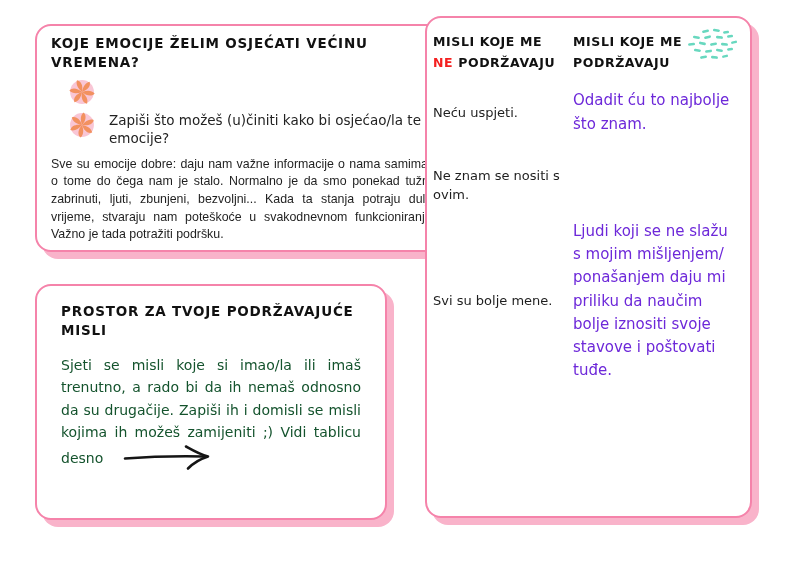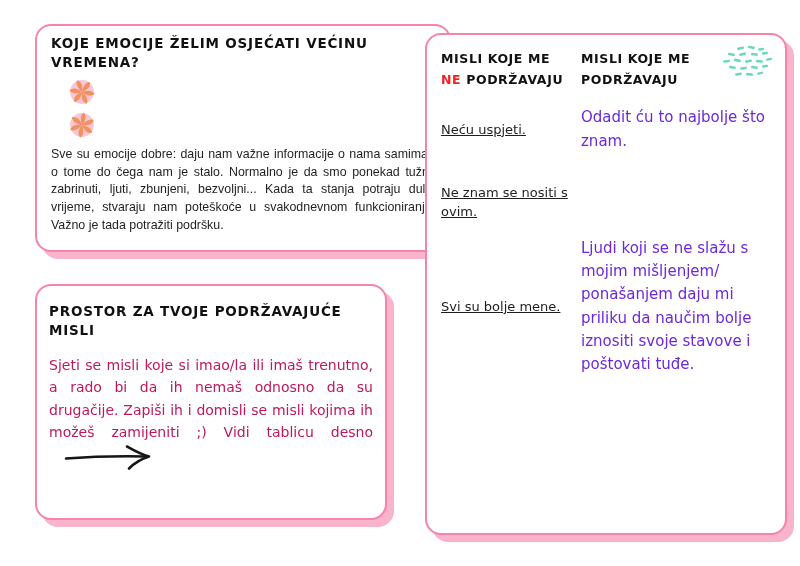"MISLI KOJE ME" .card-right { padding: 14px 12px 10px 14px -> 14px 12px 10px 6px; top: 33px -> 16px; width: 362px -> 327px }
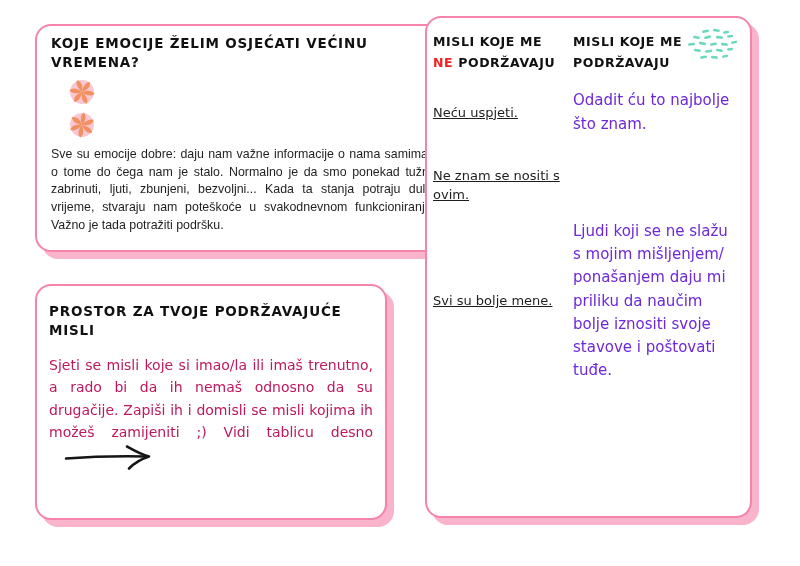"Zapiši što možeš (u)činiti kako" p { html: none -> <p>Zapiši što možeš (u)činiti kako bi osjećao/la te emocije?</p> }
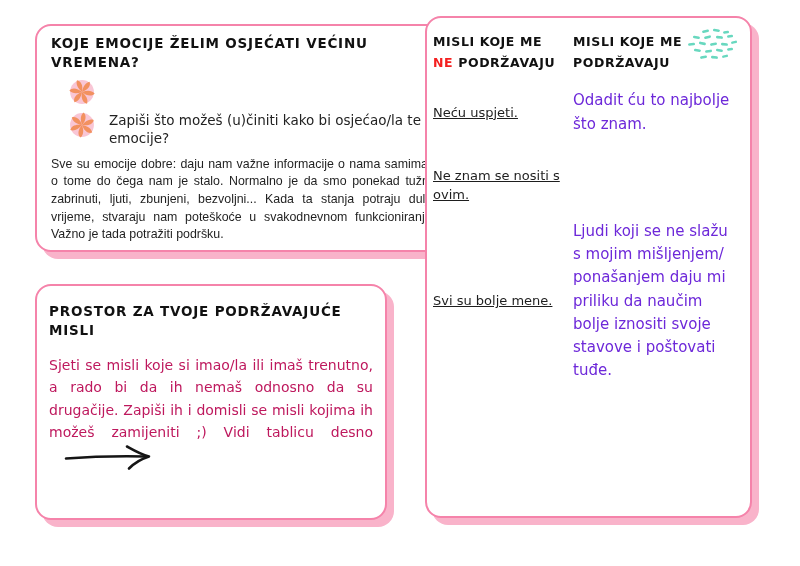"Neću uspjeti." .td-left { text-decoration: underline -> none }
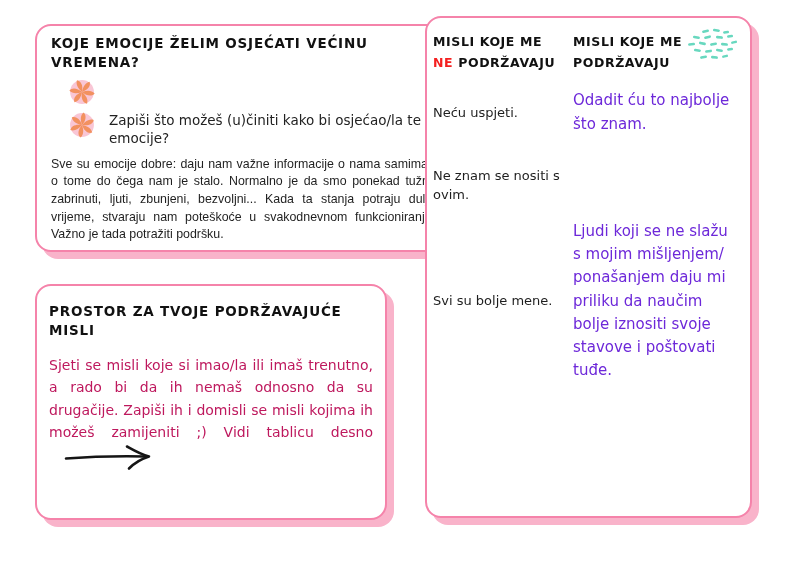"PROSTOR ZA TVOJE PODRŽAVAJUĆE MISLI" .card-left-bottom { padding: 16px 12px -> 16px 24px }
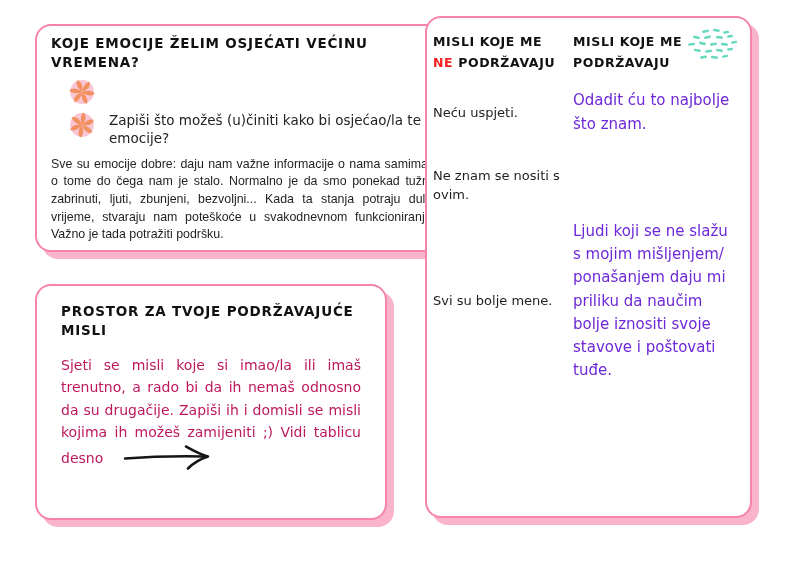"Sjeti se misli koje si" .instructions { color: #be185d -> #14532d }
